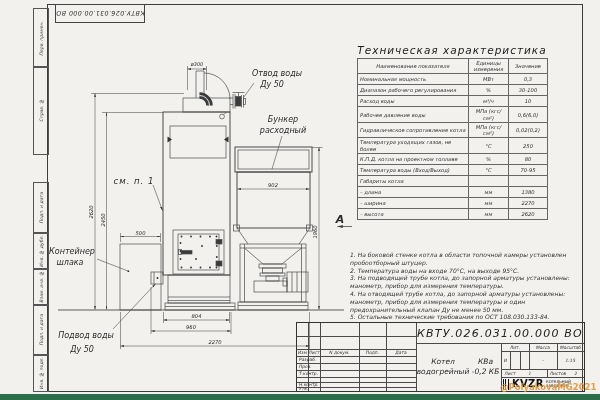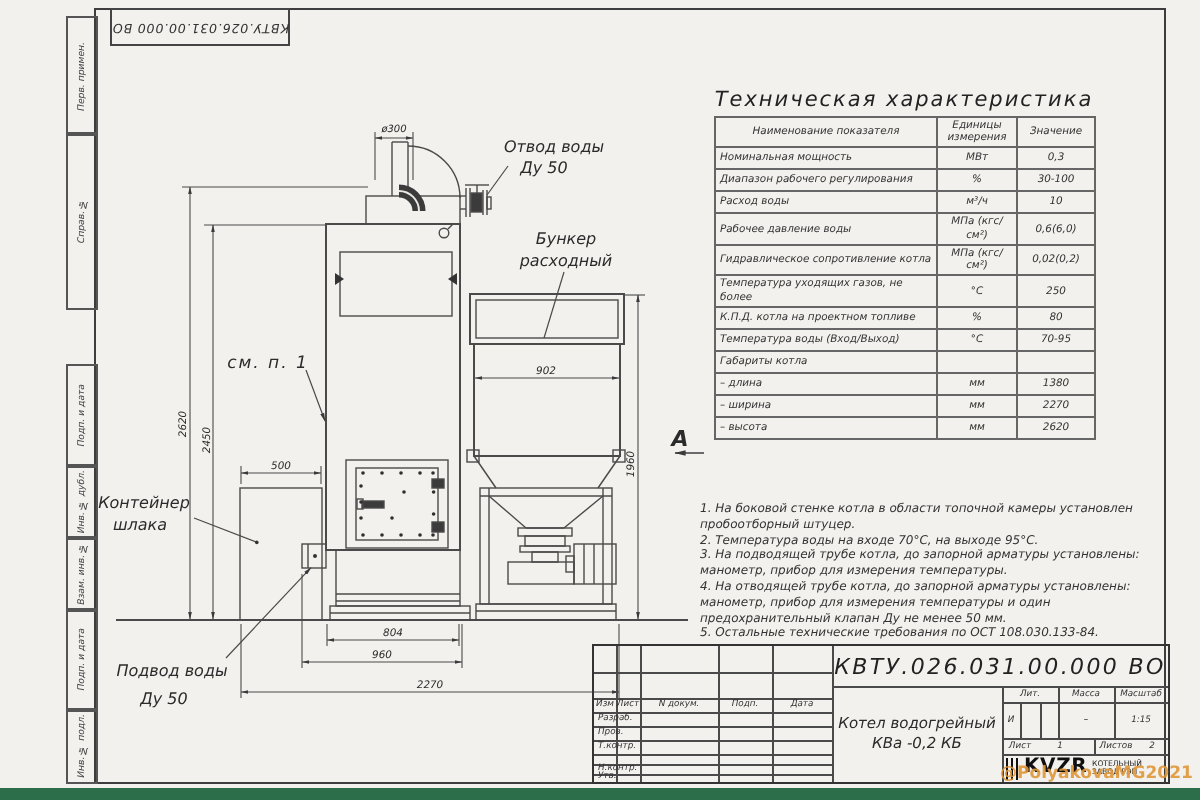"Котел водогрейный" .namec { flex-direction: column -> row; text-align: right -> center }
